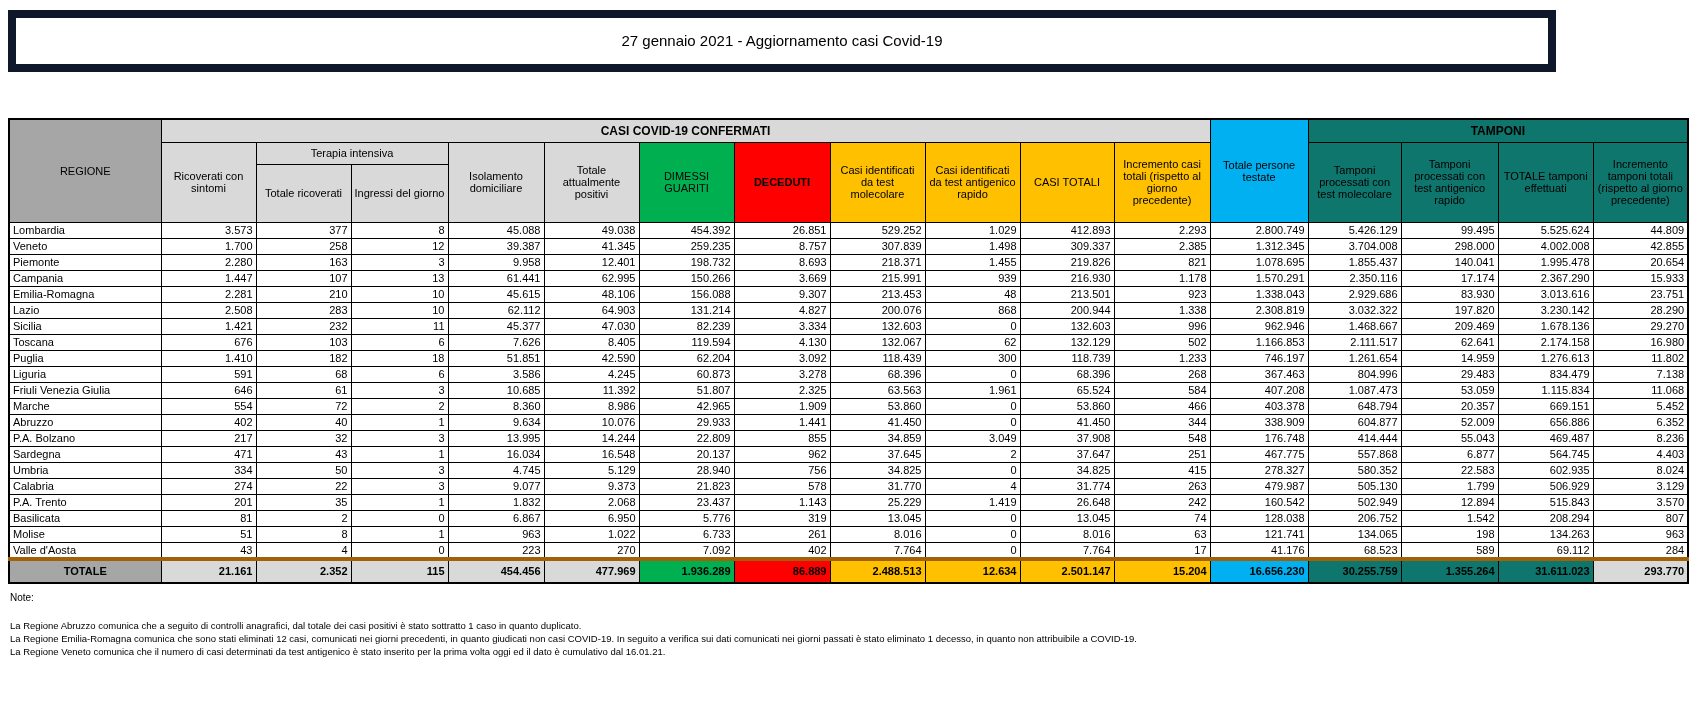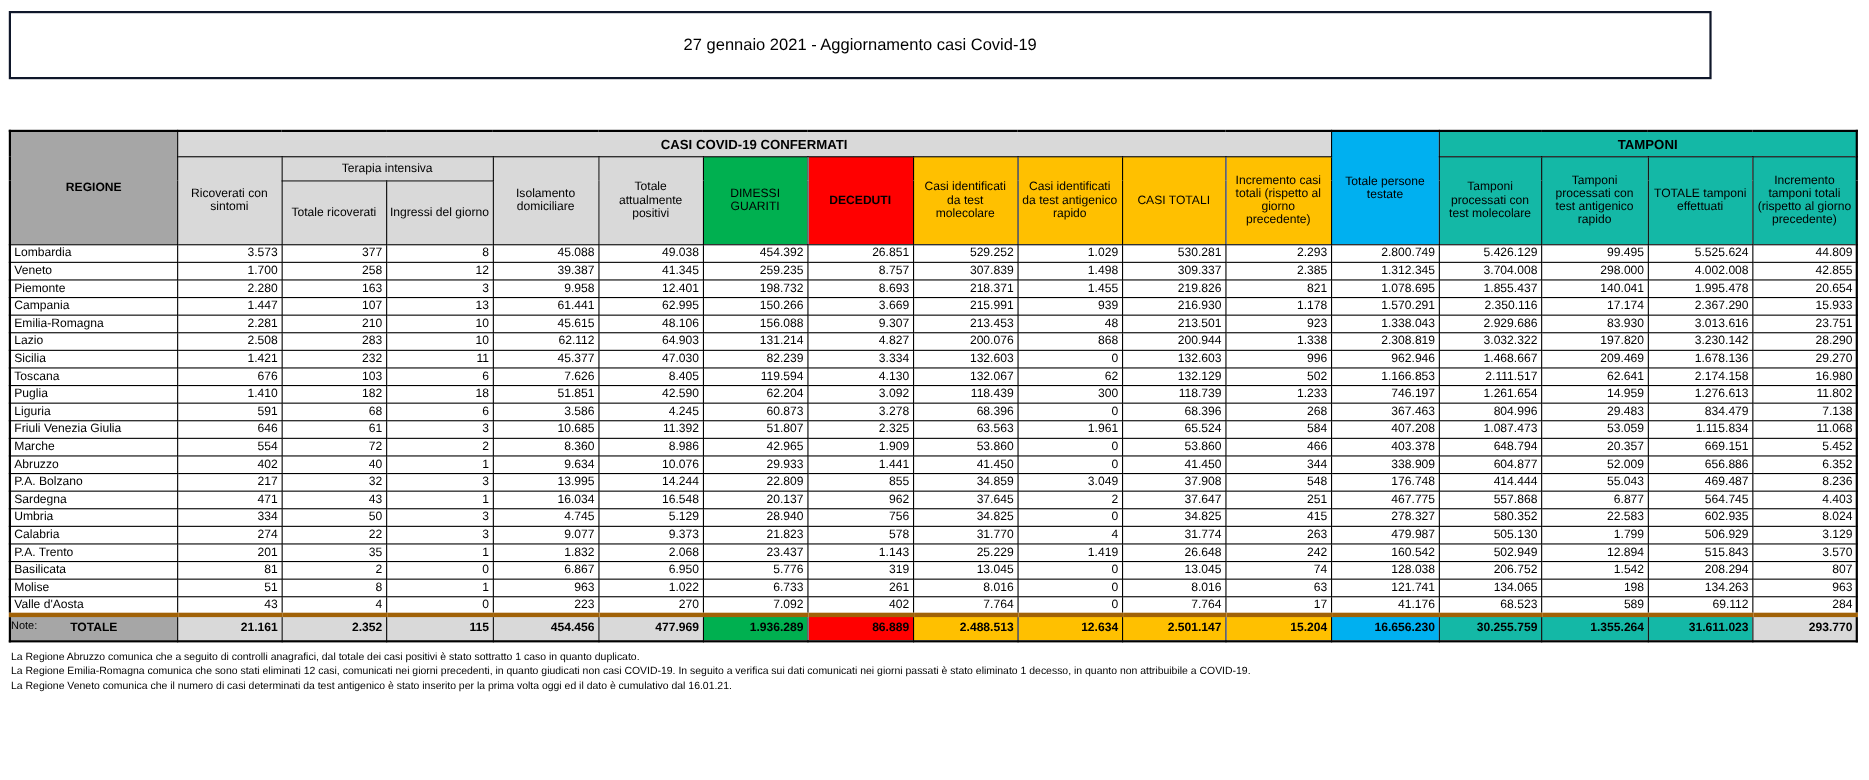"27 gennaio 2021 - Aggiornamento" .title-box { border: 2px solid #0f172a -> 8px solid #0f172a }
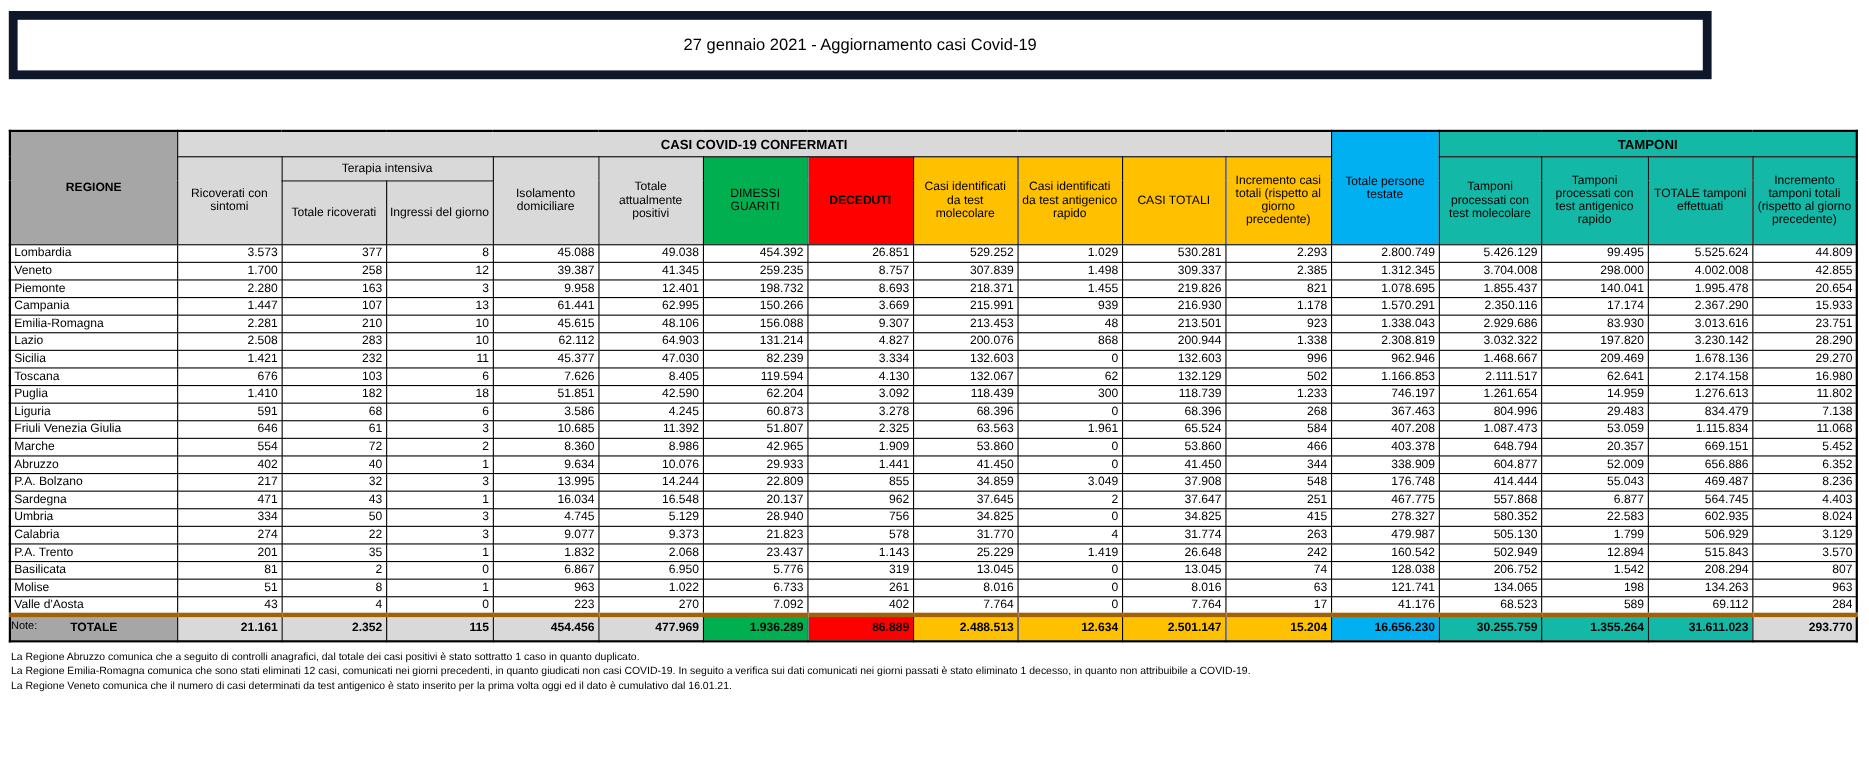"TAMPONI" .bg-lav { background: #14b8a6 -> #0f766e }
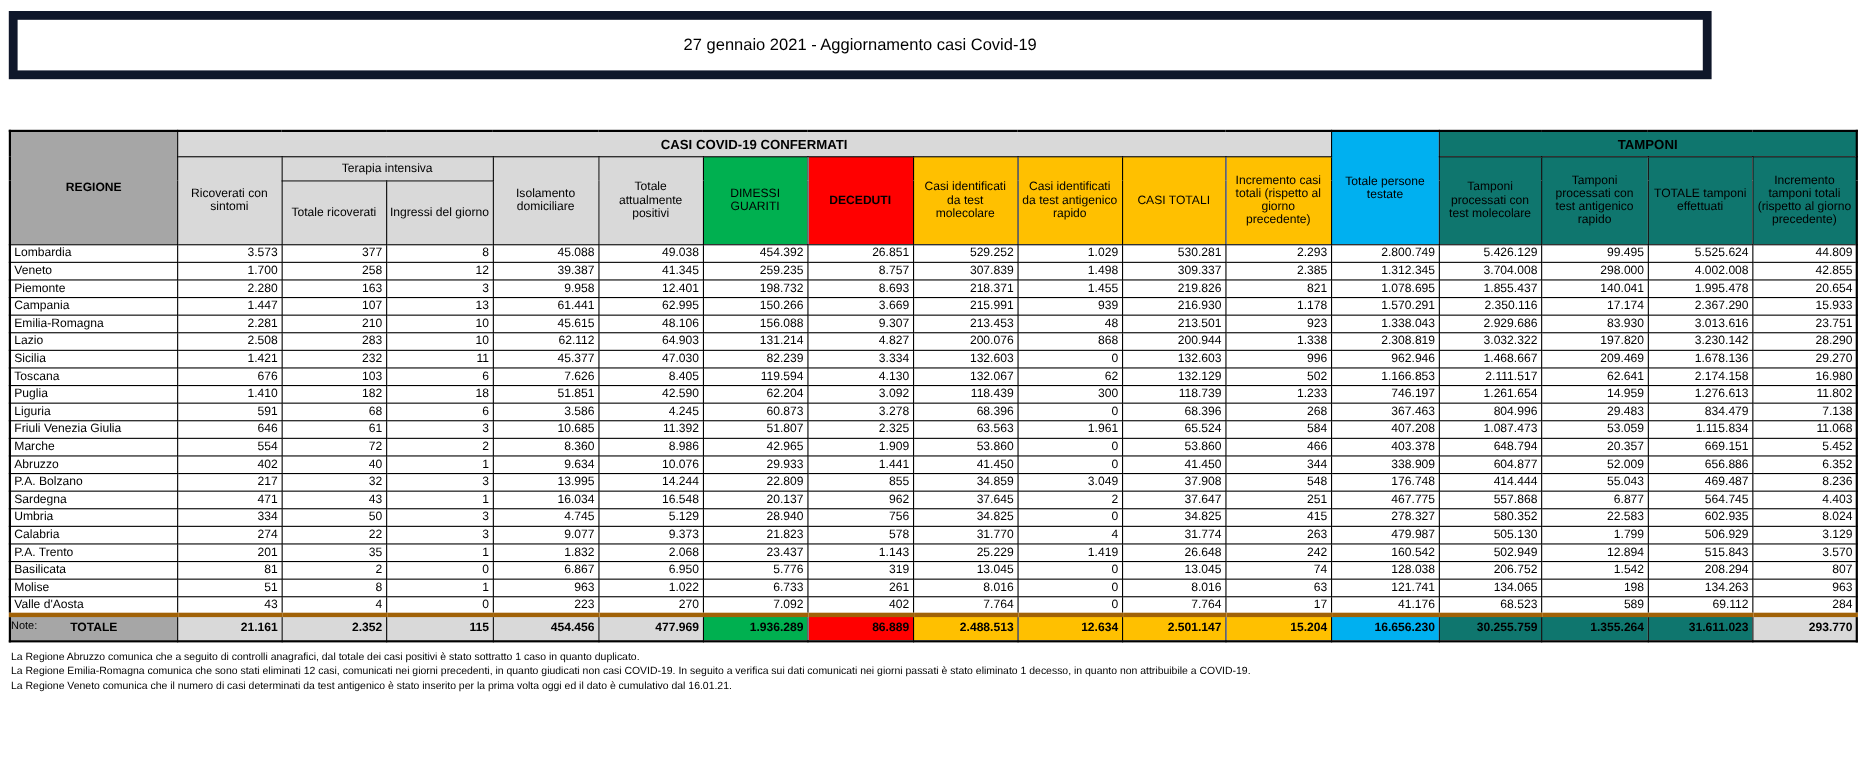"REGIONE" th.regione-h { font-weight: bold -> normal }
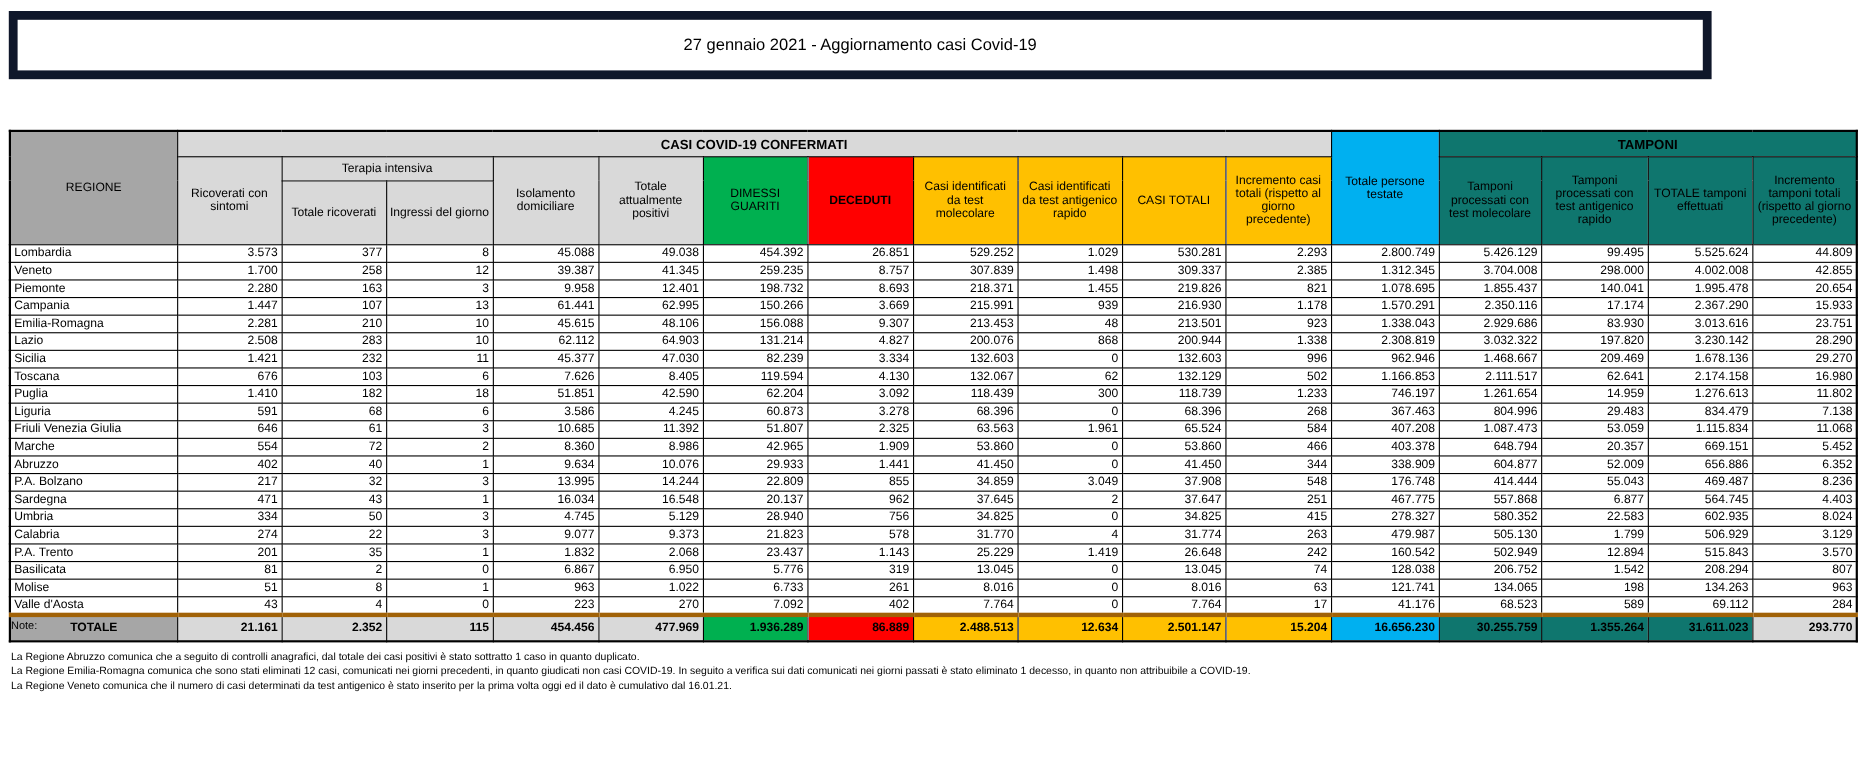"530.281" td.num { text: 530.281 -> 412.893 }
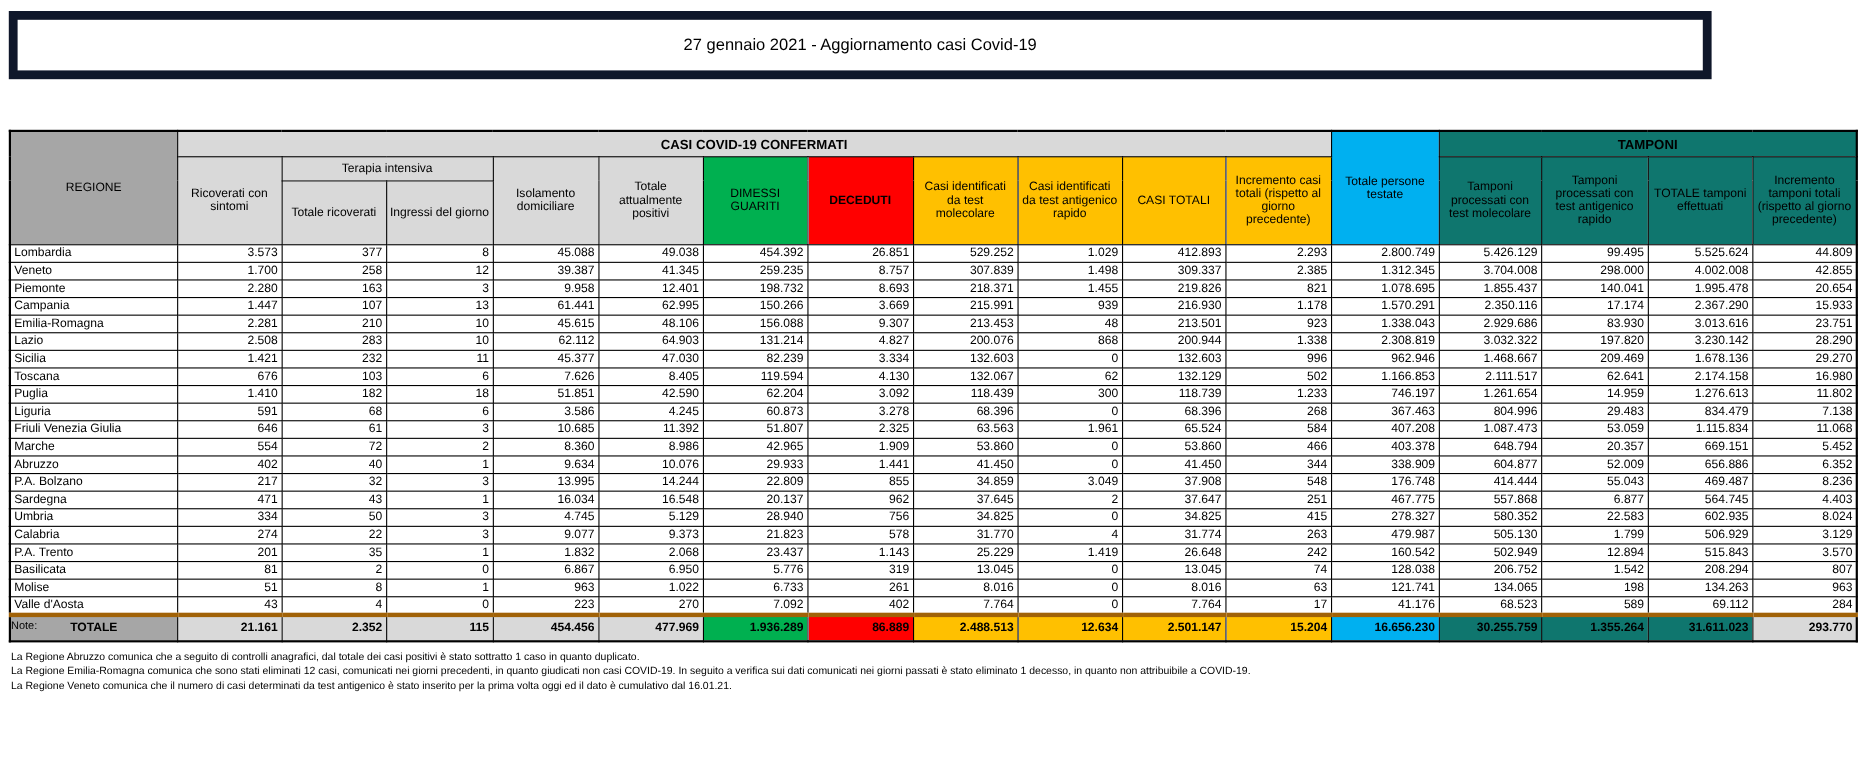"Note:" .notes { top: 564px -> 592px }
